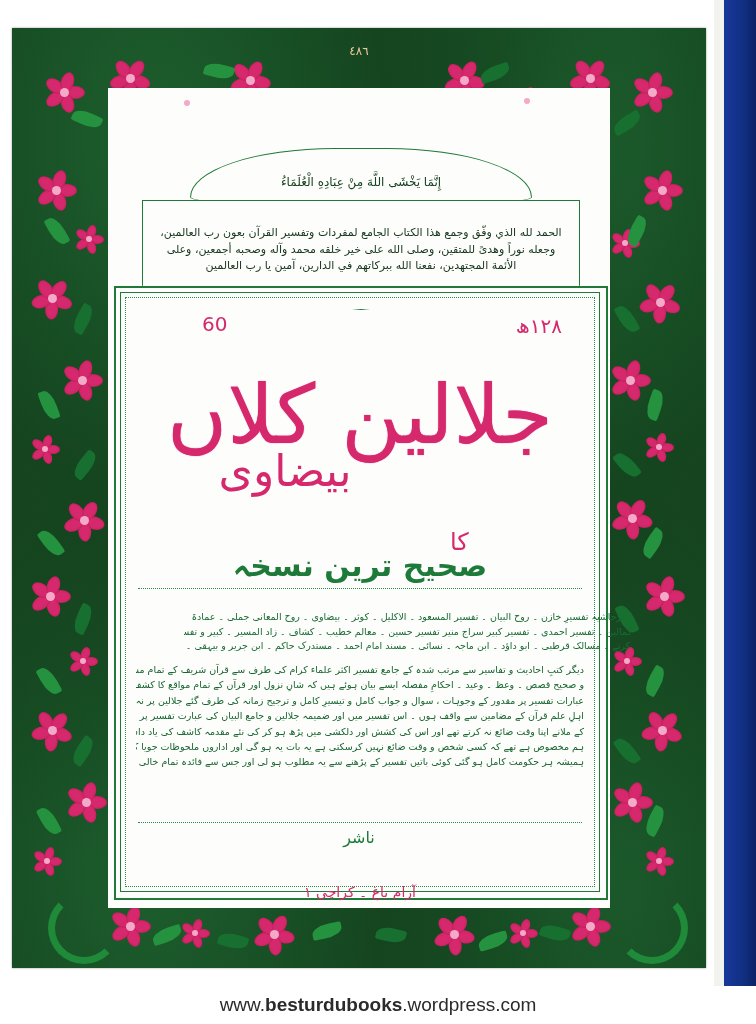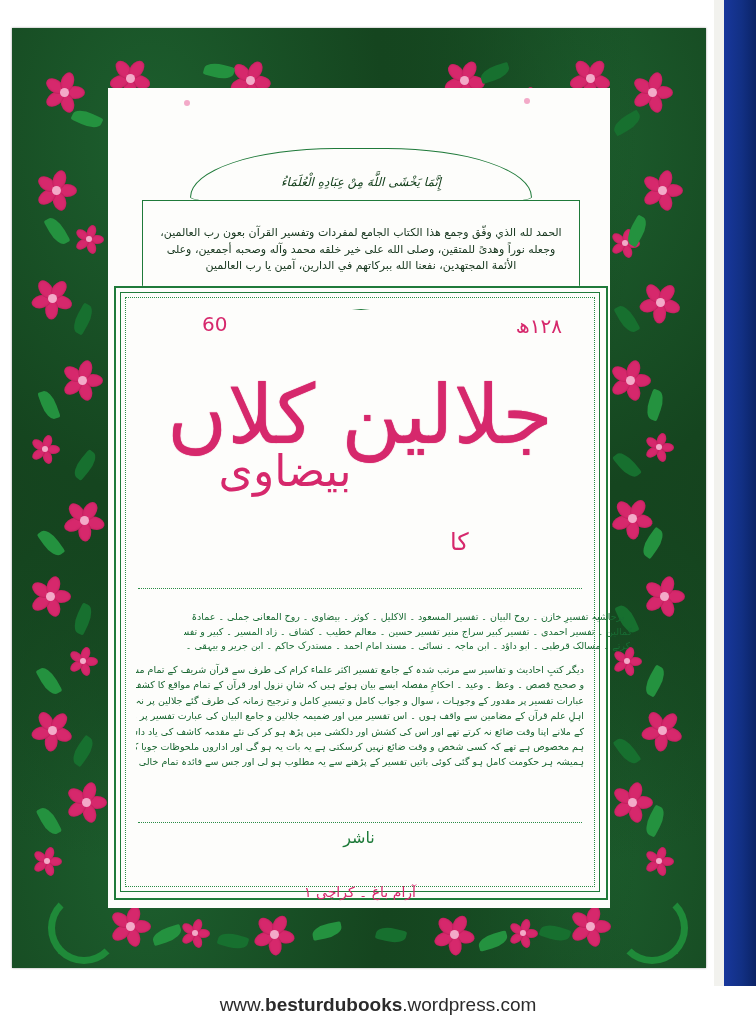"٤٨٦" div { html: none -> <div>٤٨٦</div> }
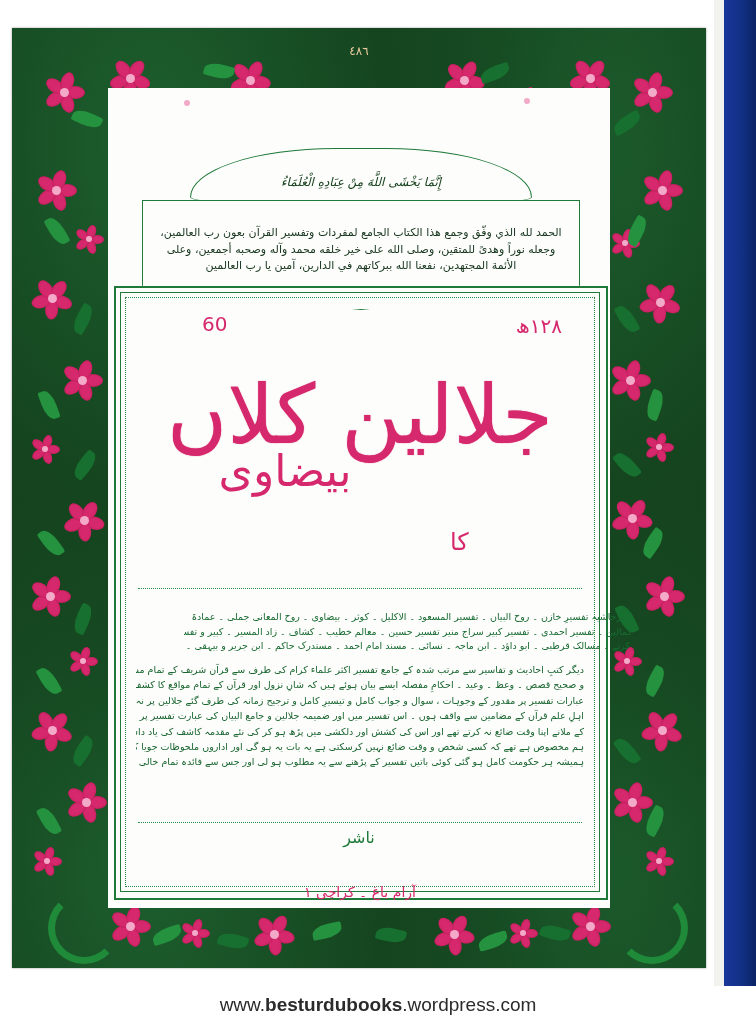"إِنَّمَا يَخْشَى اللَّهَ مِنْ عِبَادِهِ" #ribbon { font-style: italic -> none }
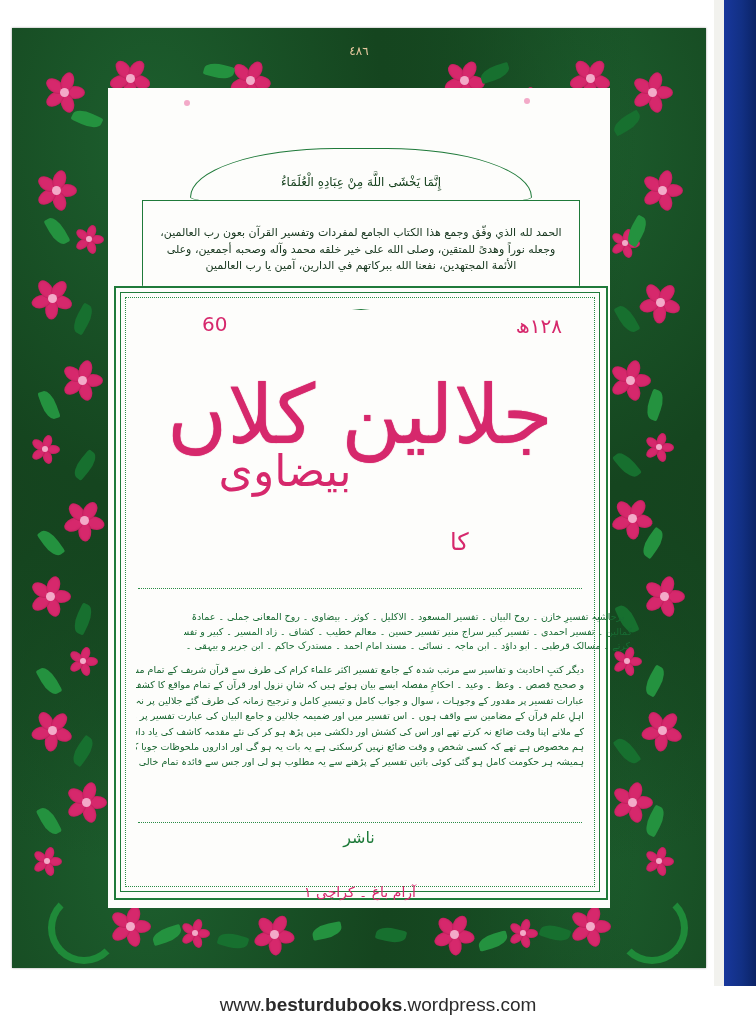"صحیح ترین نسخہ" div { html: none -> <div>صحیح ترین نسخہ</div> }
